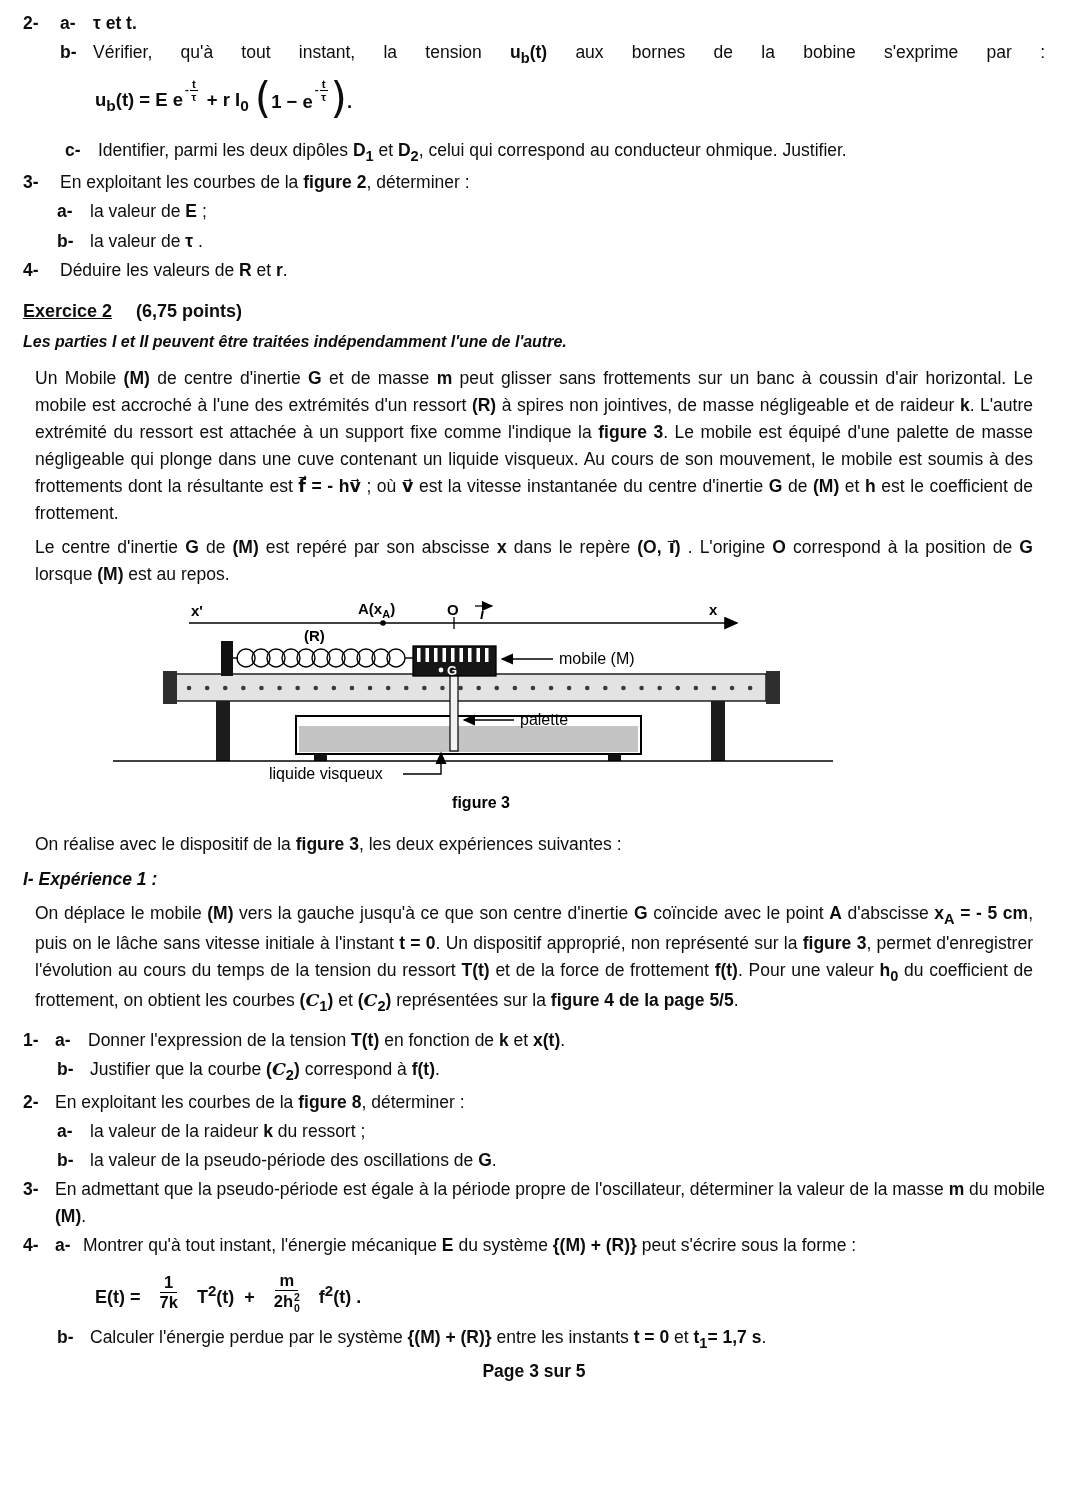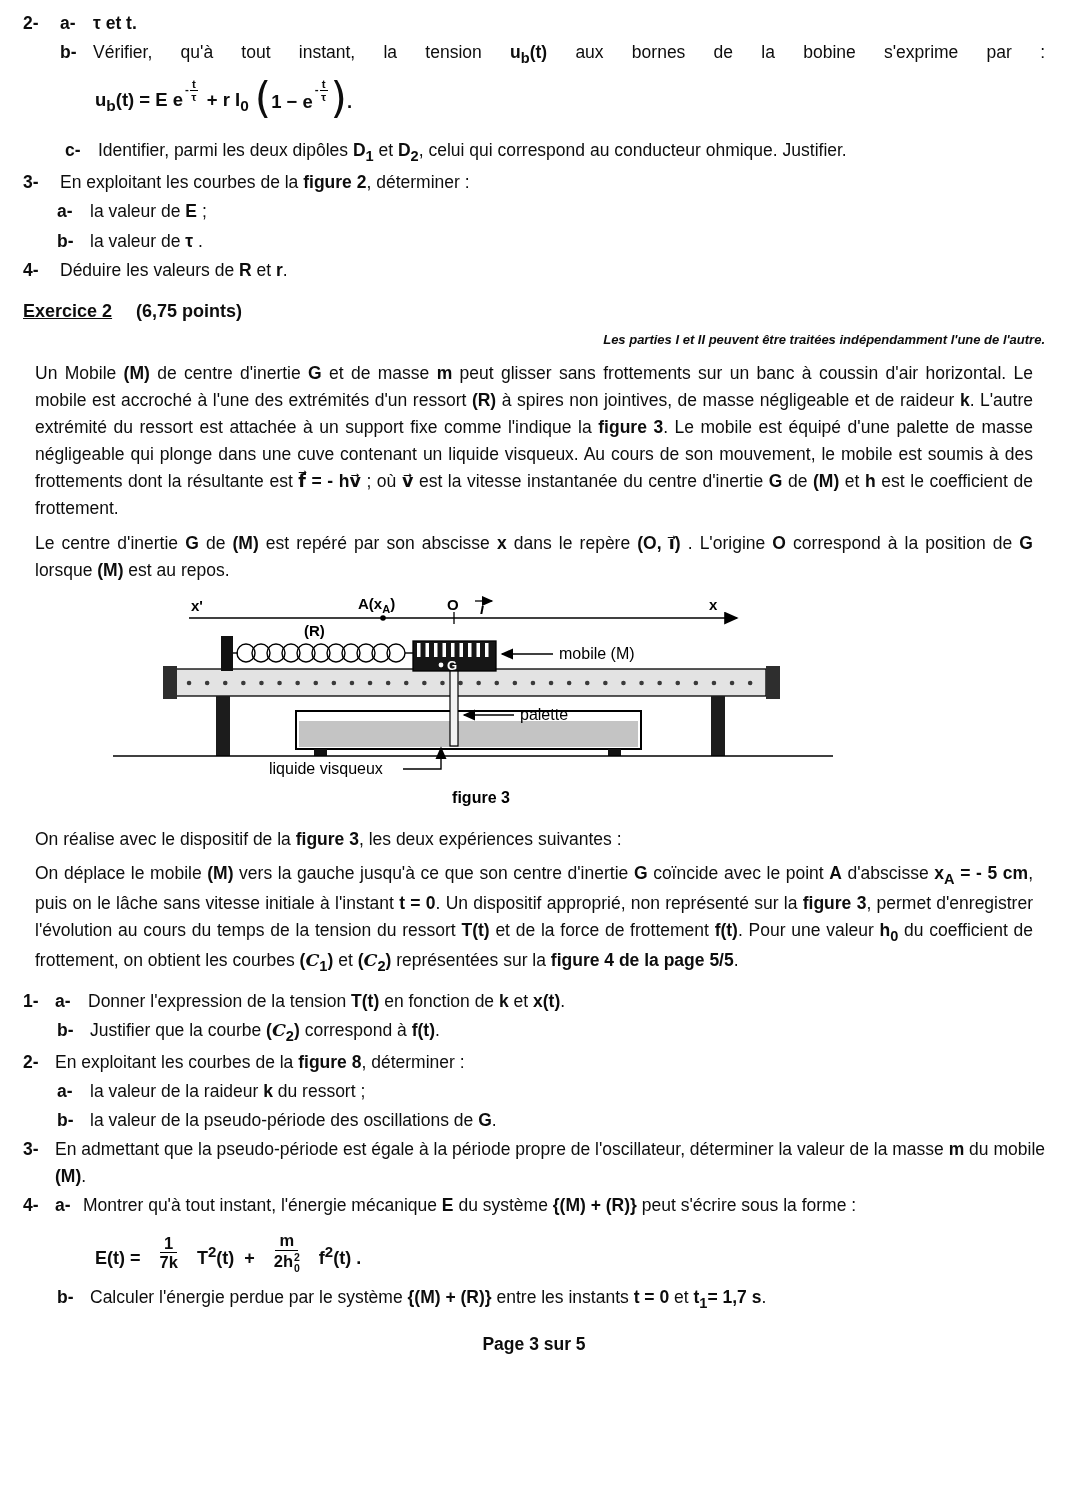"Les parties I et II" .subtitle { font-size: 13px -> 16px; text-align: right -> left }
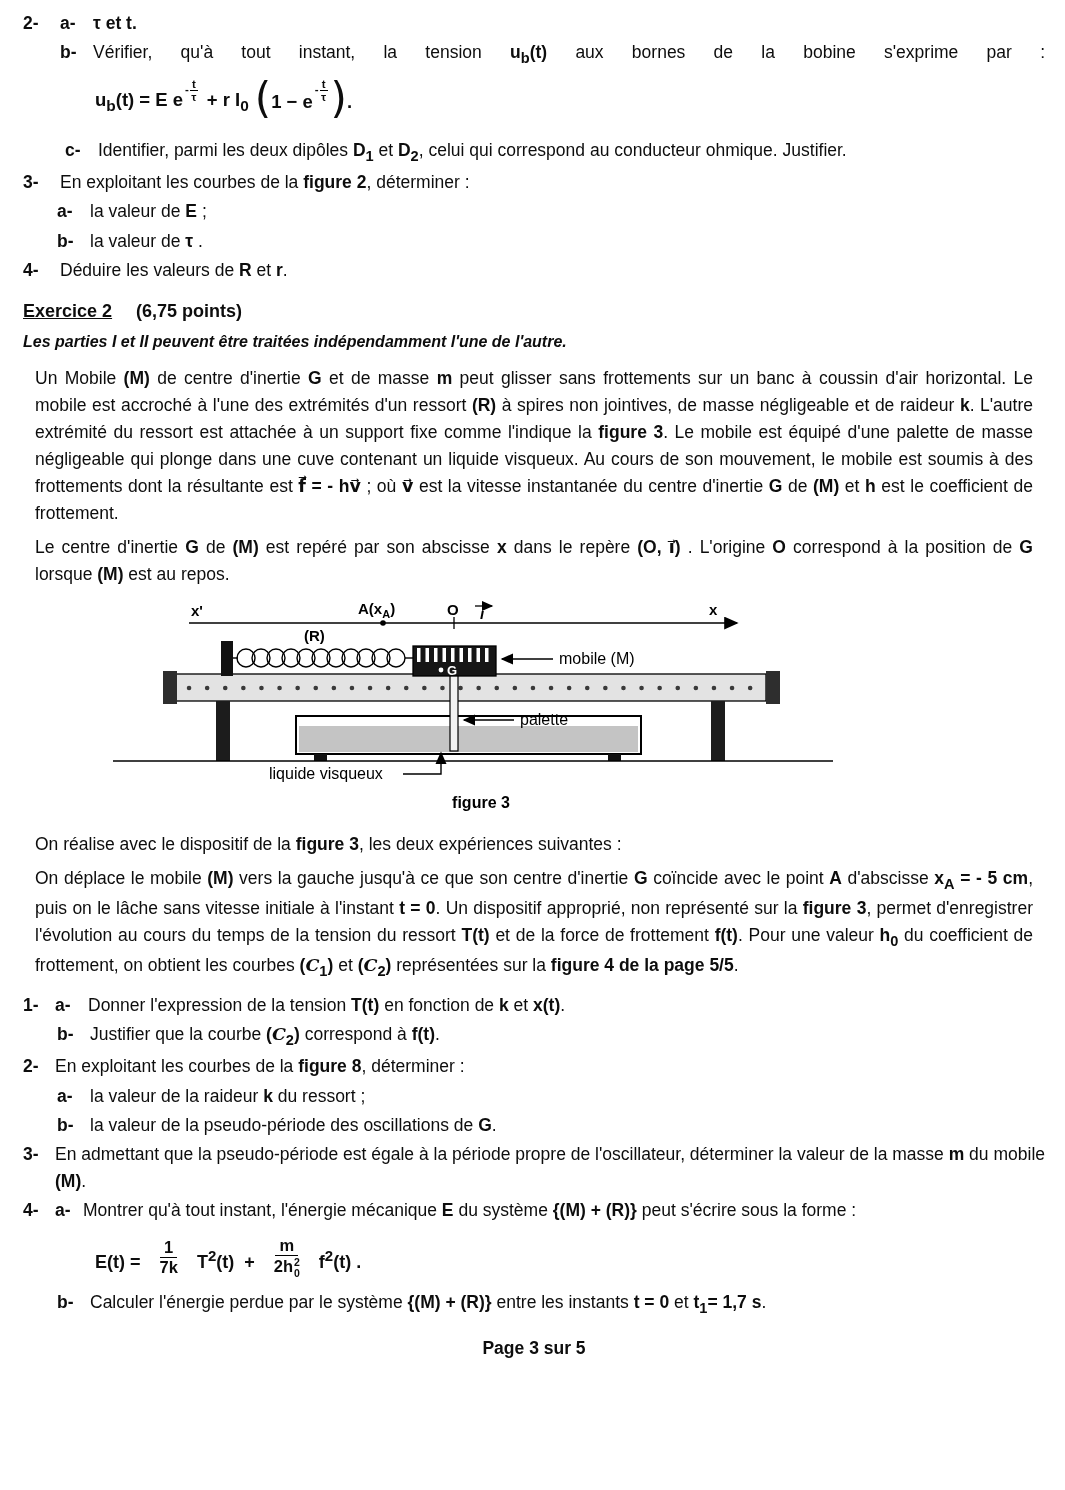"I- Expérience 1 :" div.exp-head { html: none -> <div>I- Expérience 1 :</div> }
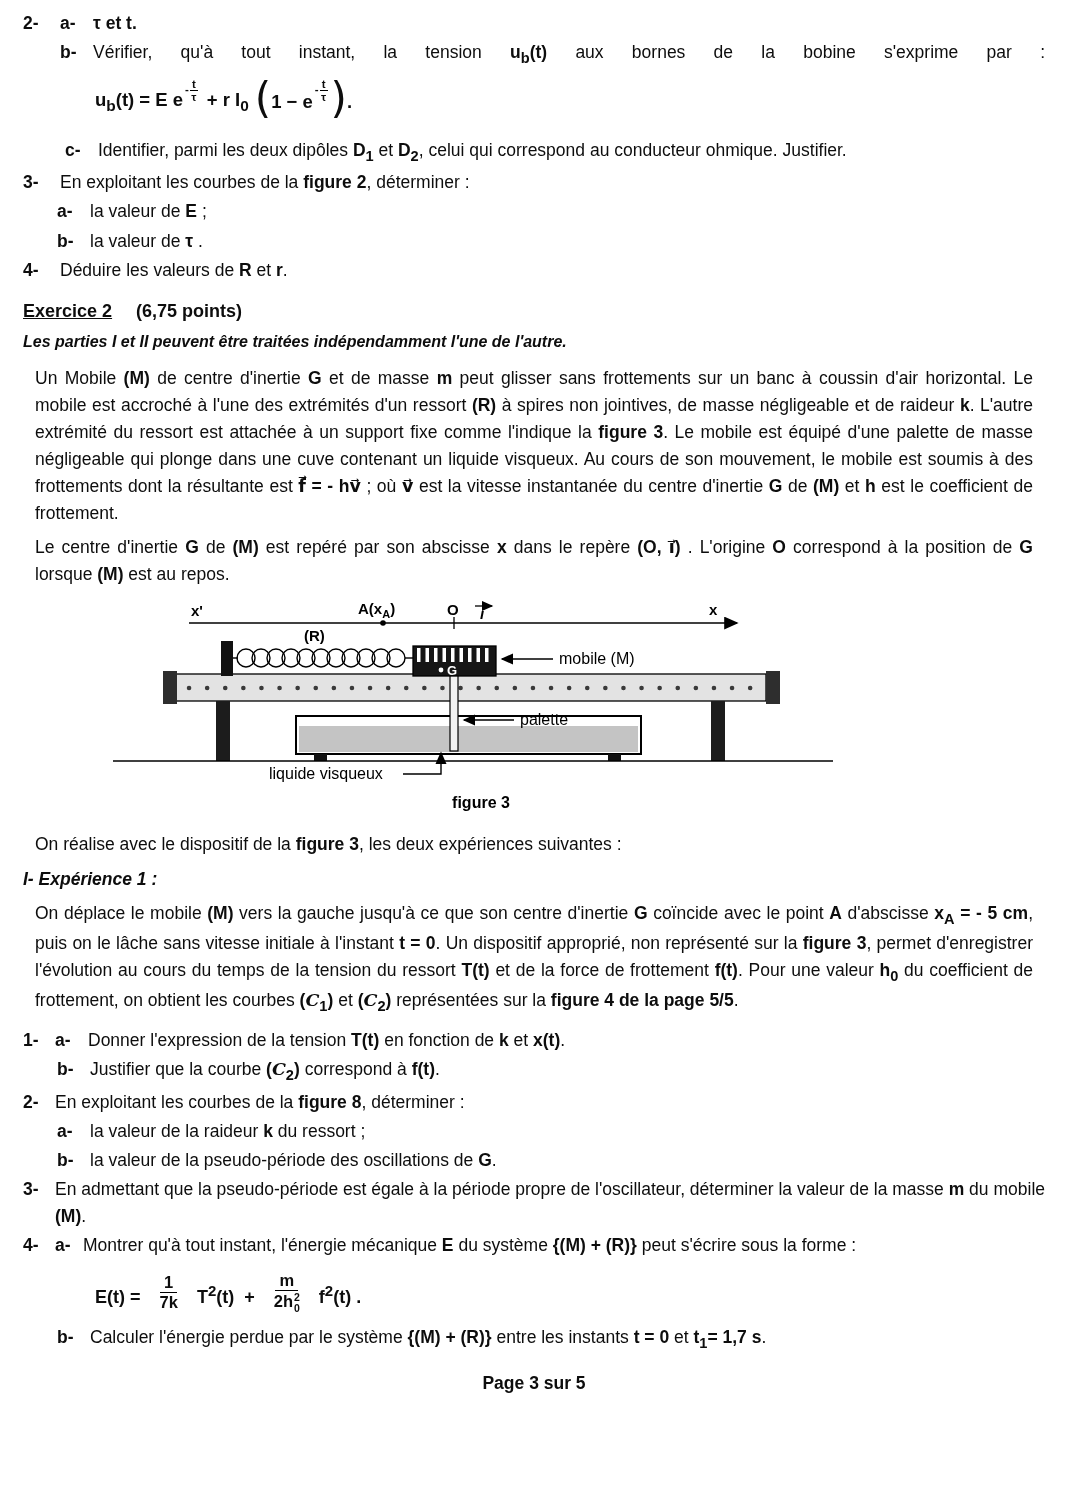"Page 3 sur 5" .footer { margin-top: 16px -> 4px }
